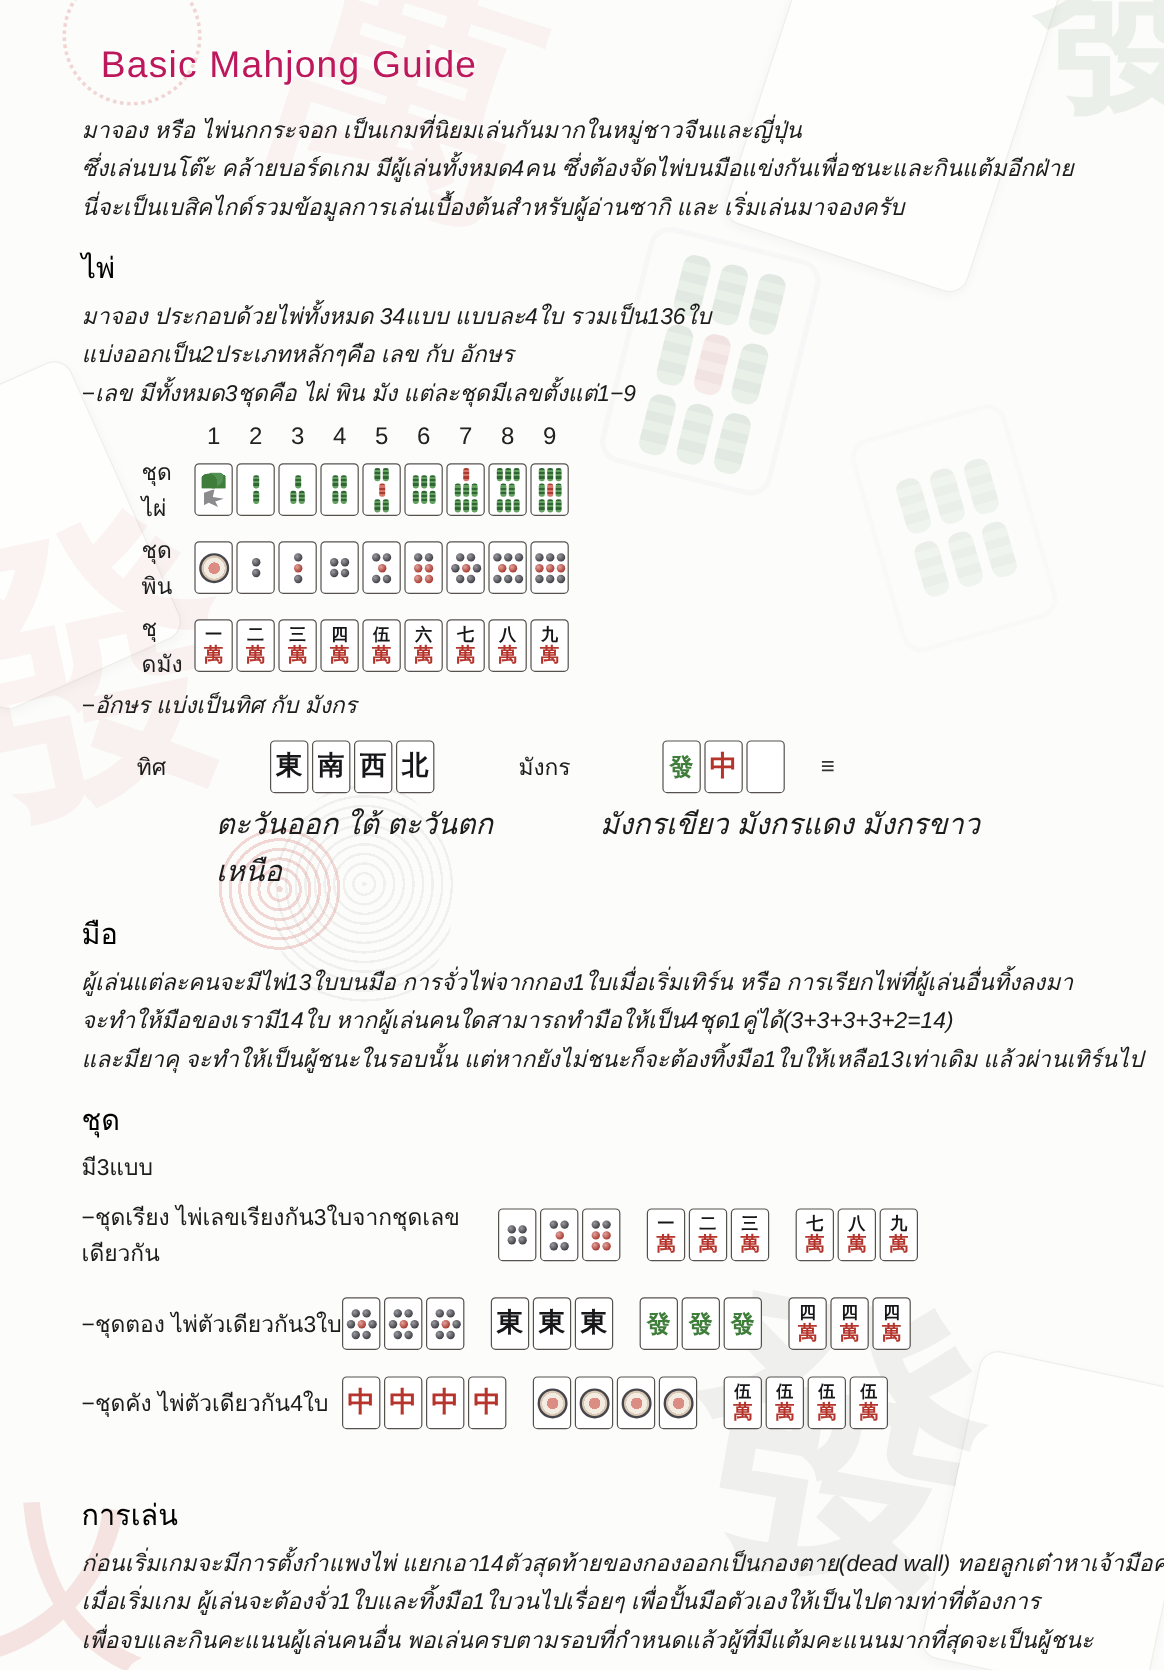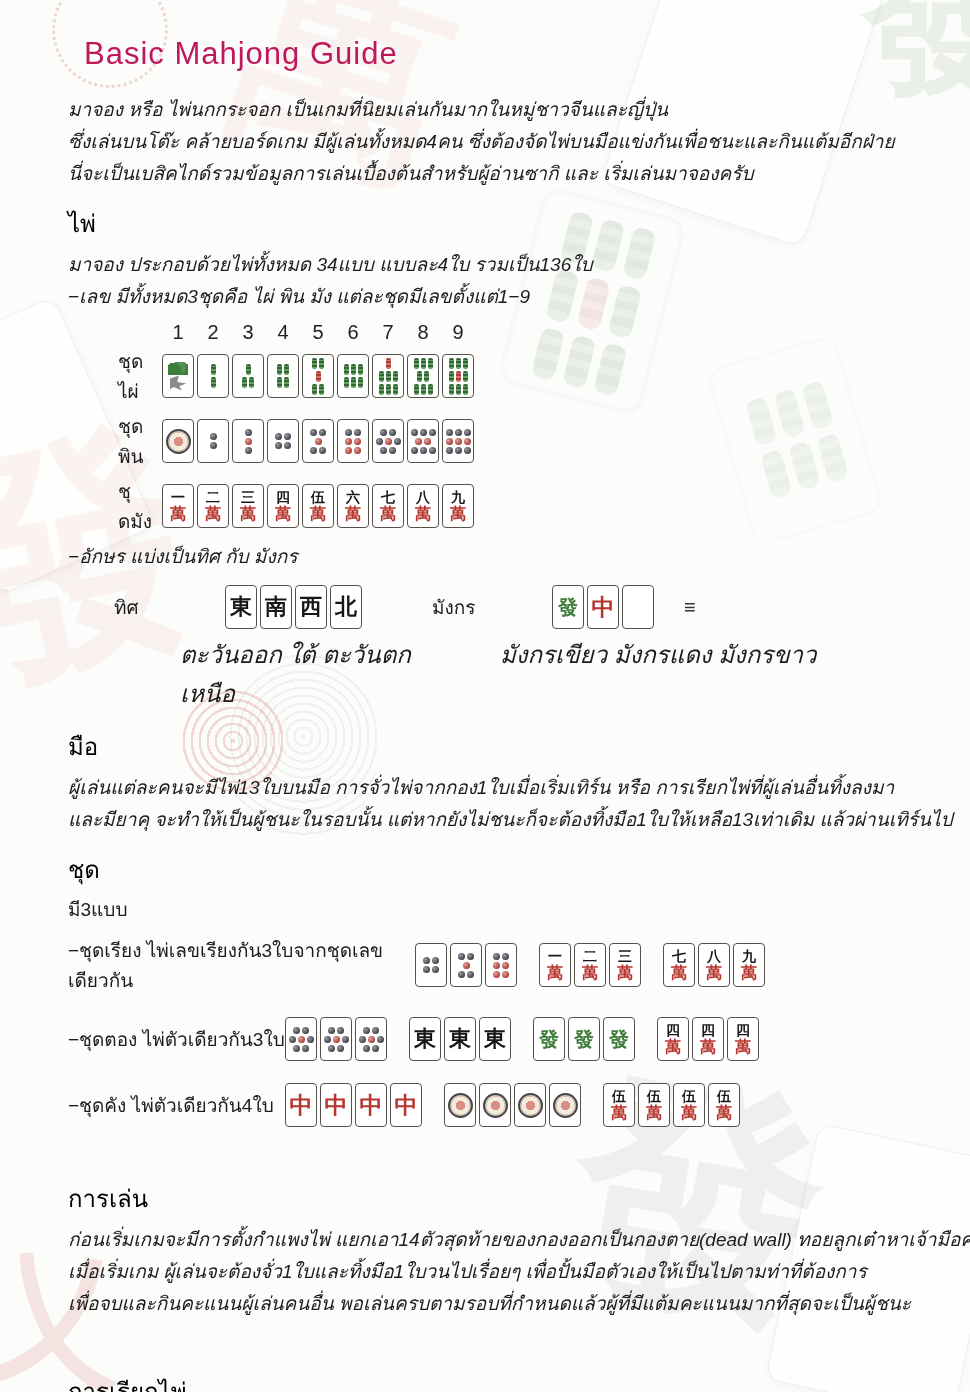"แบ่งออกเป็น2ประเภทหลักๆคือ เลข กับ อักษร" div.tline { html: none -> <div>แบ่งออกเป็น2ประเภทหลักๆคือ เลข กับ อักษร</div> }
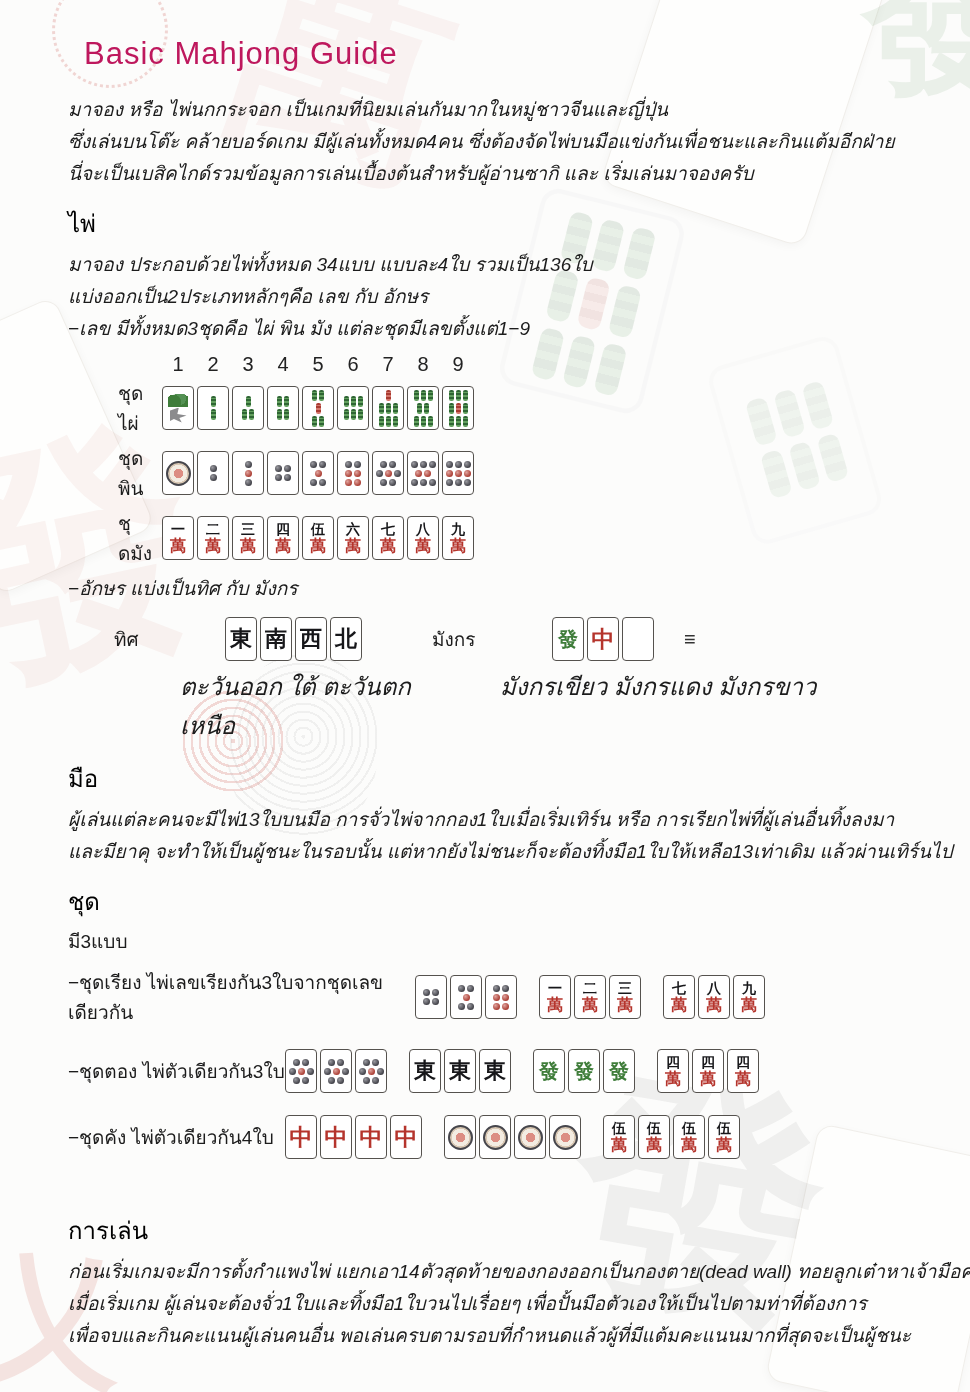"จะทำให้มือของเรามี14ใบ" div.tline { html: none -> <div>จะทำให้มือของเรามี14ใบ หากผู้เล่นคนใดสามารถทำมือให้เป็น4ชุด1คู่ได้(3+3+3+3+2=14)</div> }
